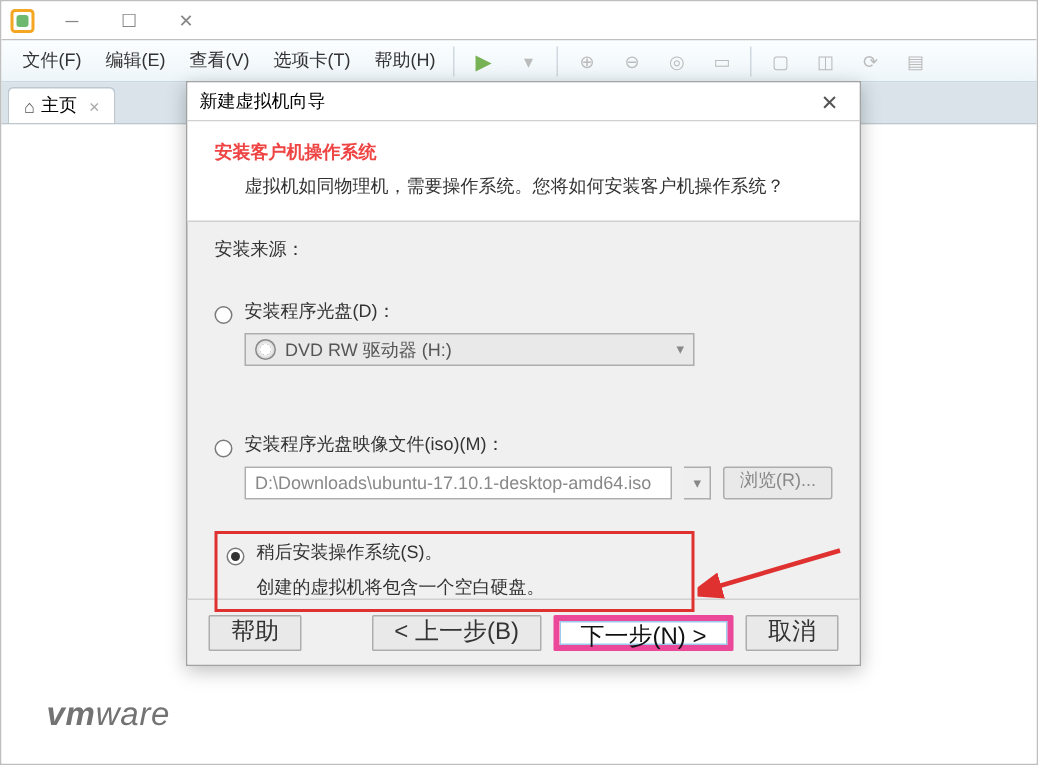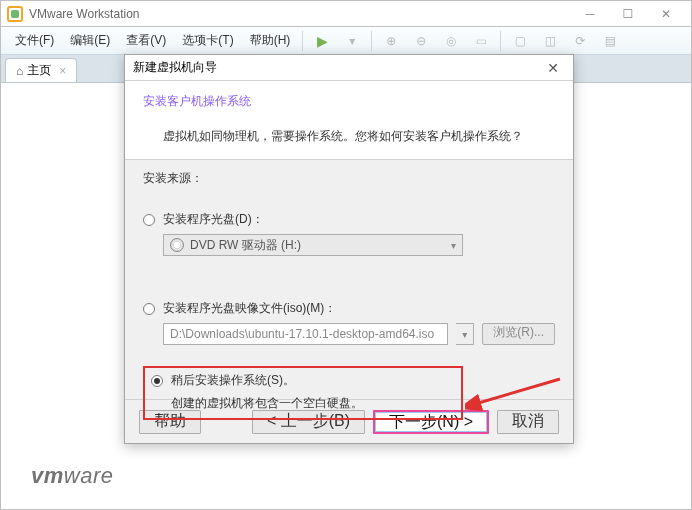"VMware Workstation" div.title-text { html: <div>VMware Workstation</div> -> none }
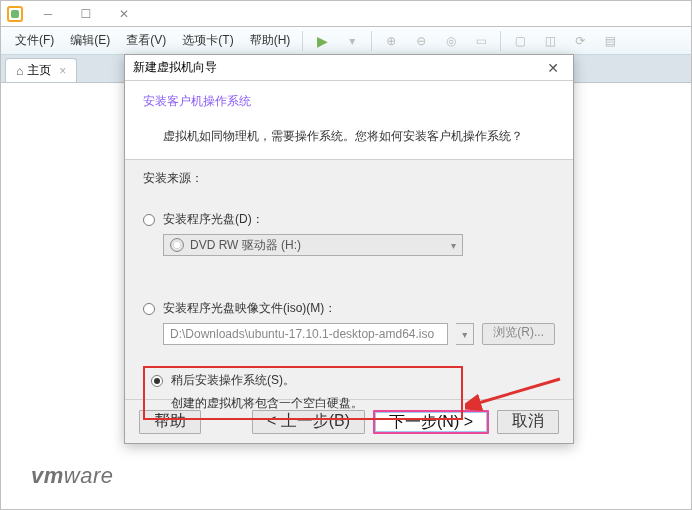"安装客户机操作系统" .dlg-header .h1 { color: #8b5cf6 -> #ef4444; font-weight: 400 -> 700; margin-bottom: 18px -> 6px }
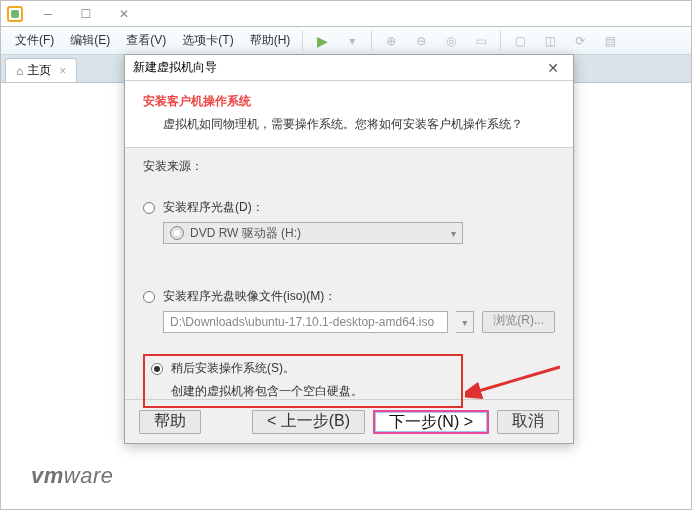"安装程序光盘(D)：" .radio-row { align-items: center -> flex-end }
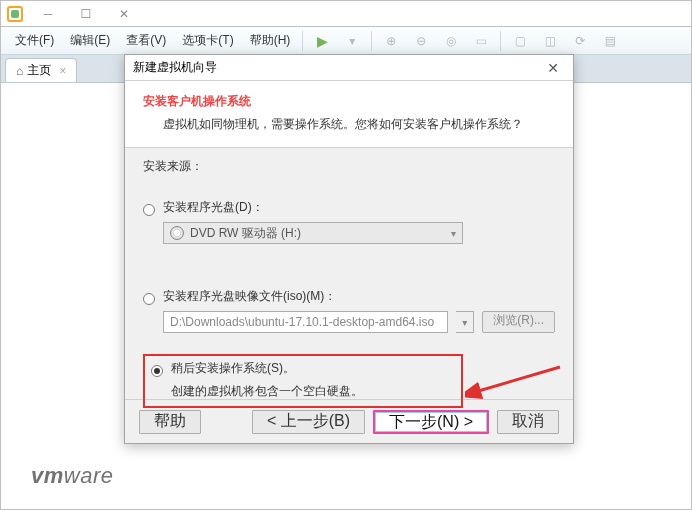"下一步(N) >" .dlg-btn.primary { border: 2px solid #ec4899 -> 4px solid #ec4899 }
